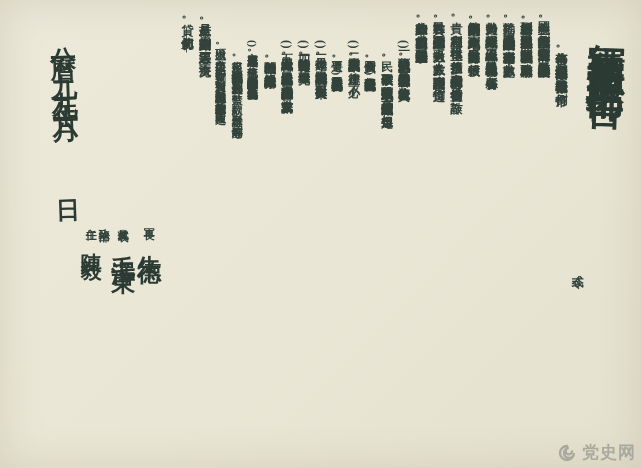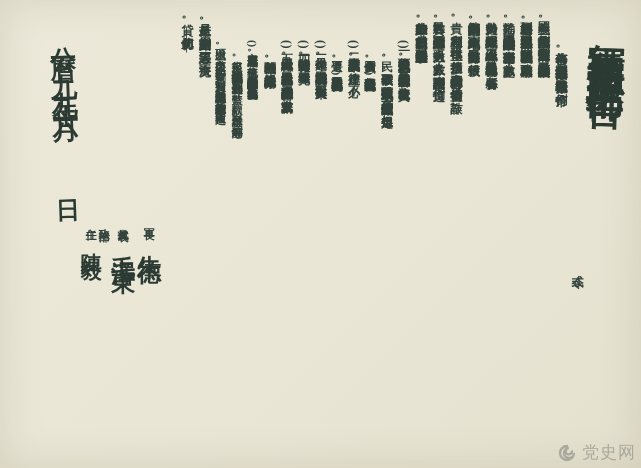"党史网" .watermark { font-weight: 400 -> 700 }
